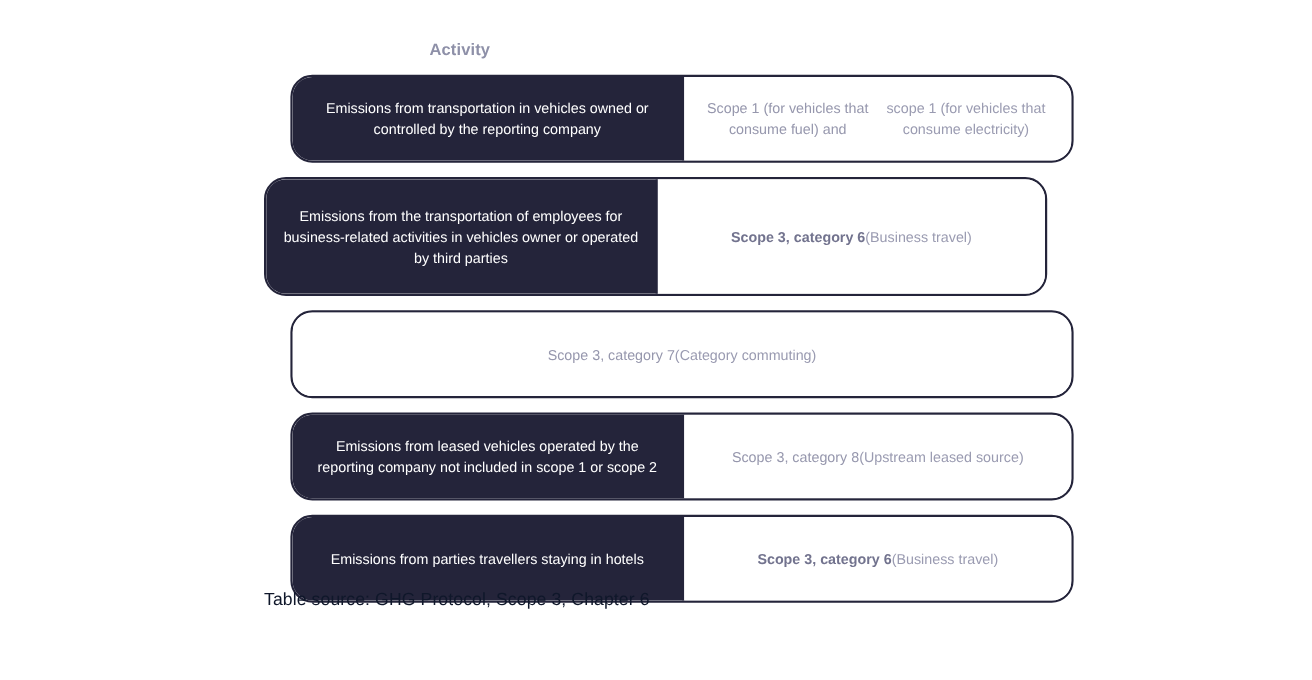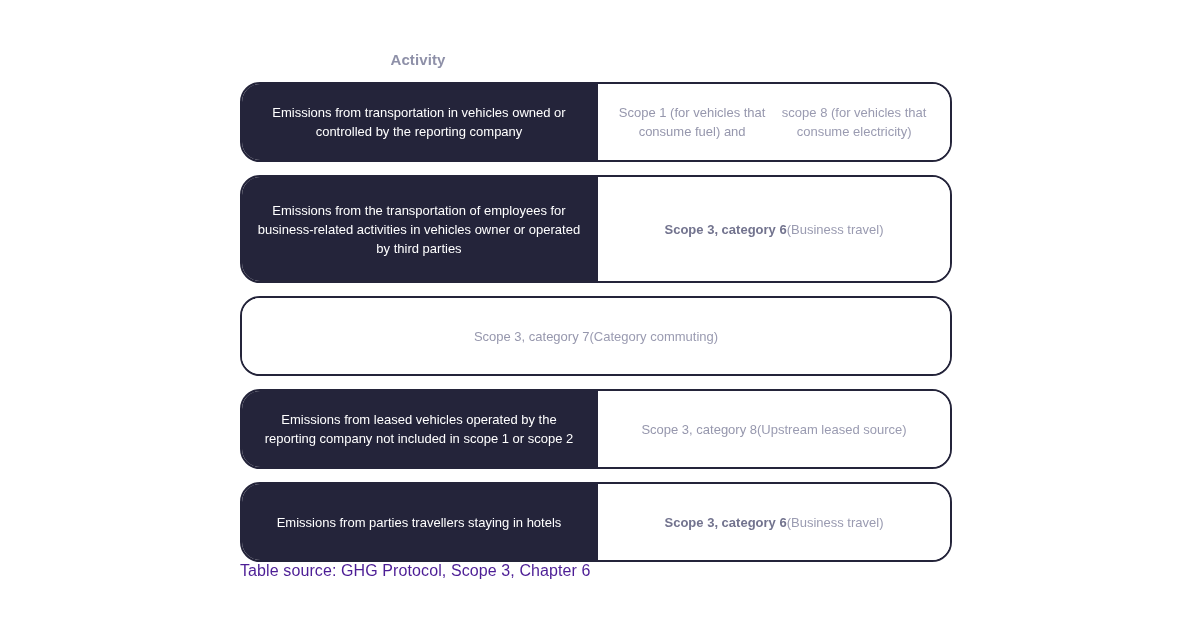"Activity" .table-wrap { top: 36px -> 22px }
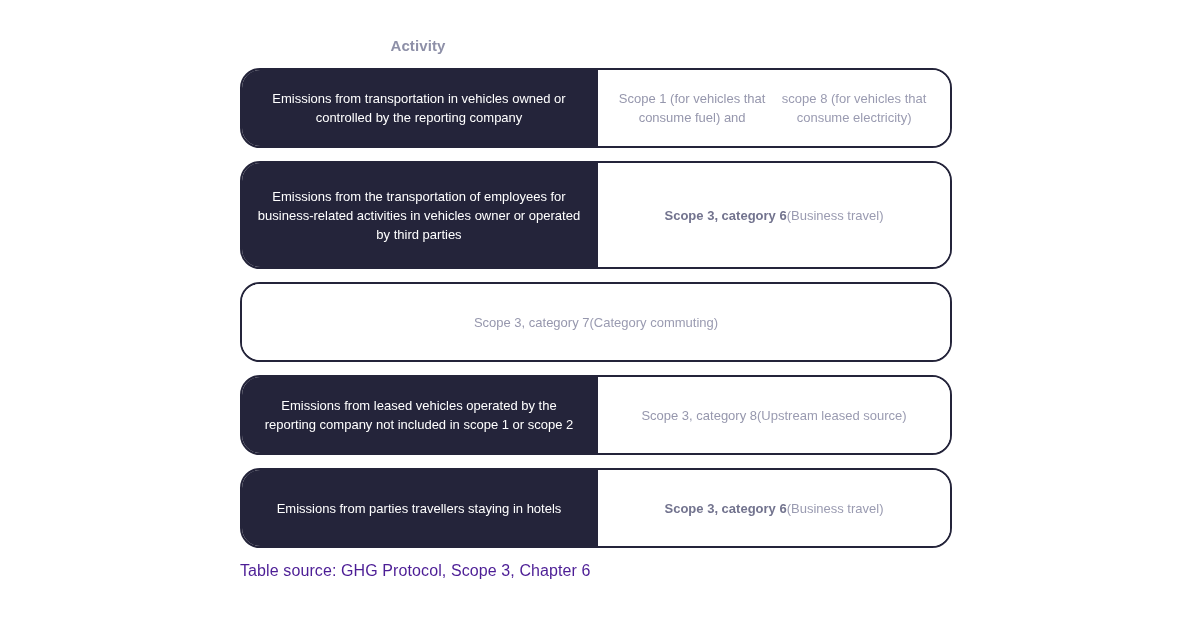"Emissions from transportation in" .h-80 { margin-left: none -> 24px }
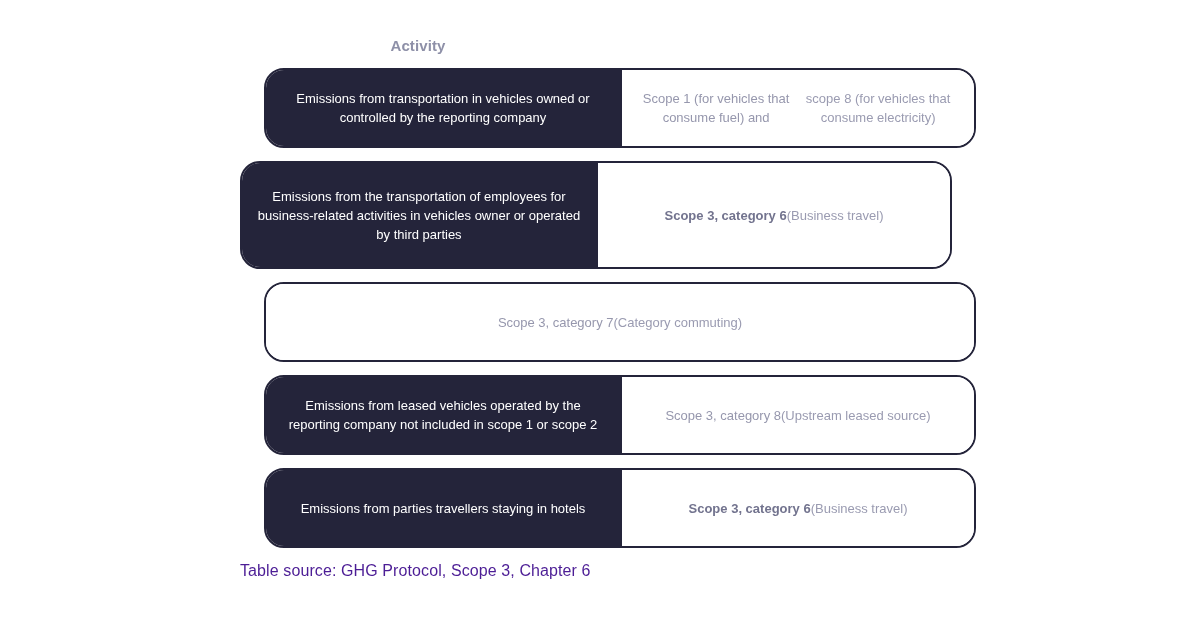"scope 8 (for vehicles that" span.cat-sub { text: 8 -> 1 }
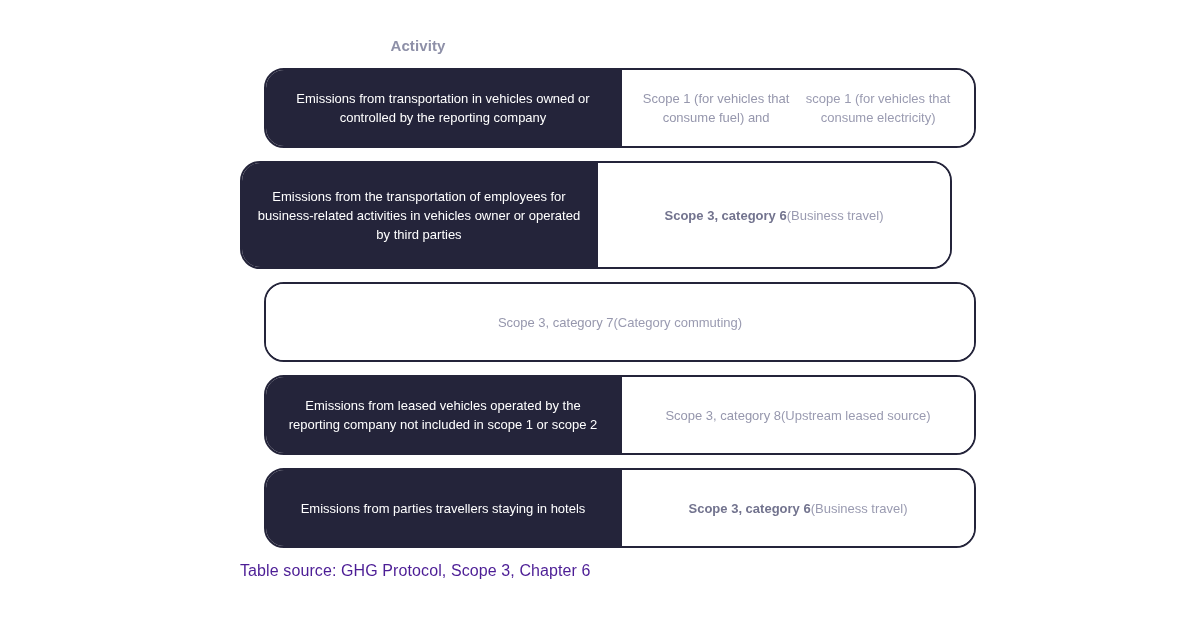"Table source: GHG Protocol, Scope" .source-note { color: #4c1d95 -> #0f172a; top: 562px -> 537px }
